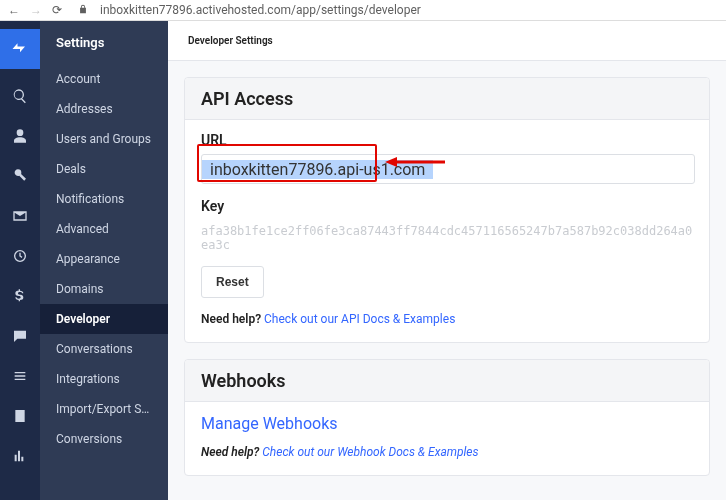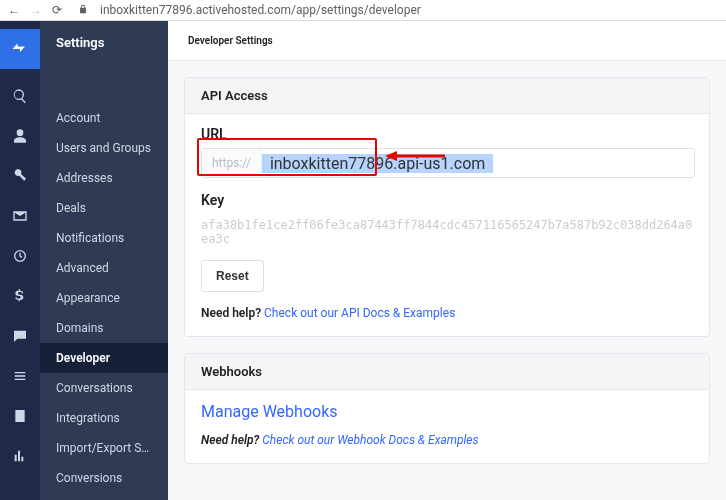"Settings" .sidebar { gap: 39px -> none }
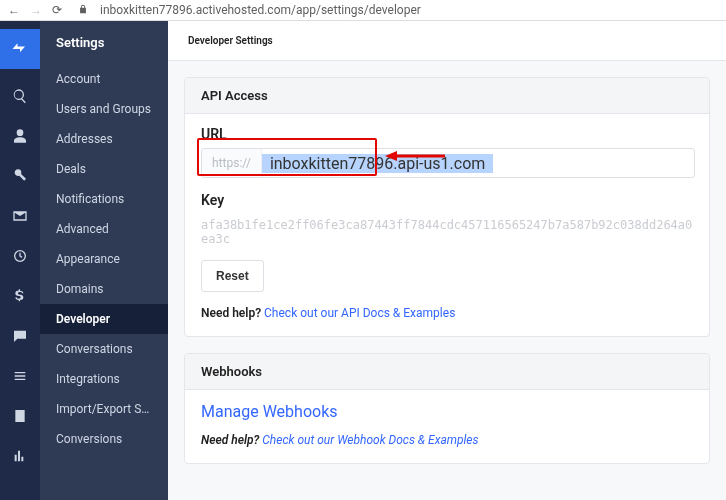"API Access" .panel-title { font-size: 13px -> 18px }
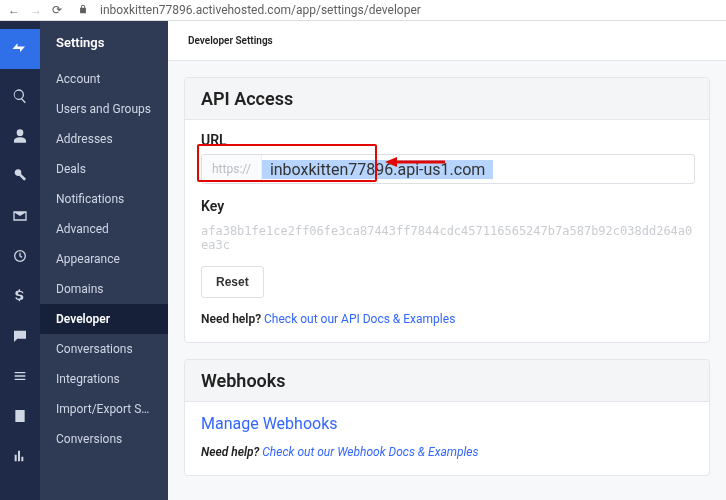"Users and Groups" div.sidebar-item { order: before "Addresses" -> after "Addresses" }
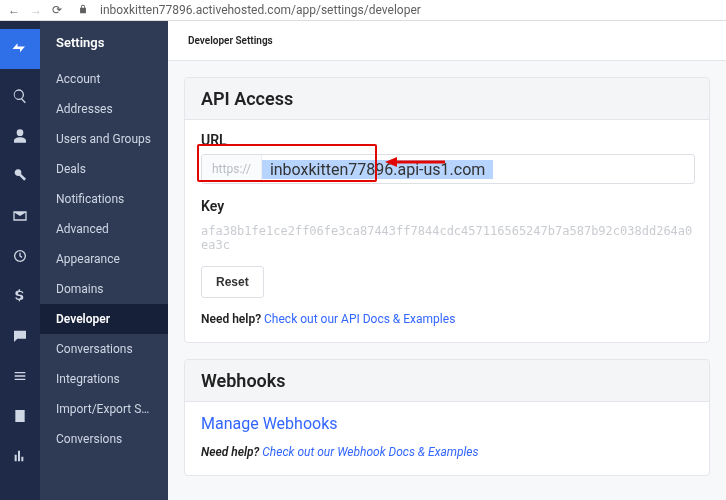"https://" span.url-prefix { html: <span>https://</span> -> none }
